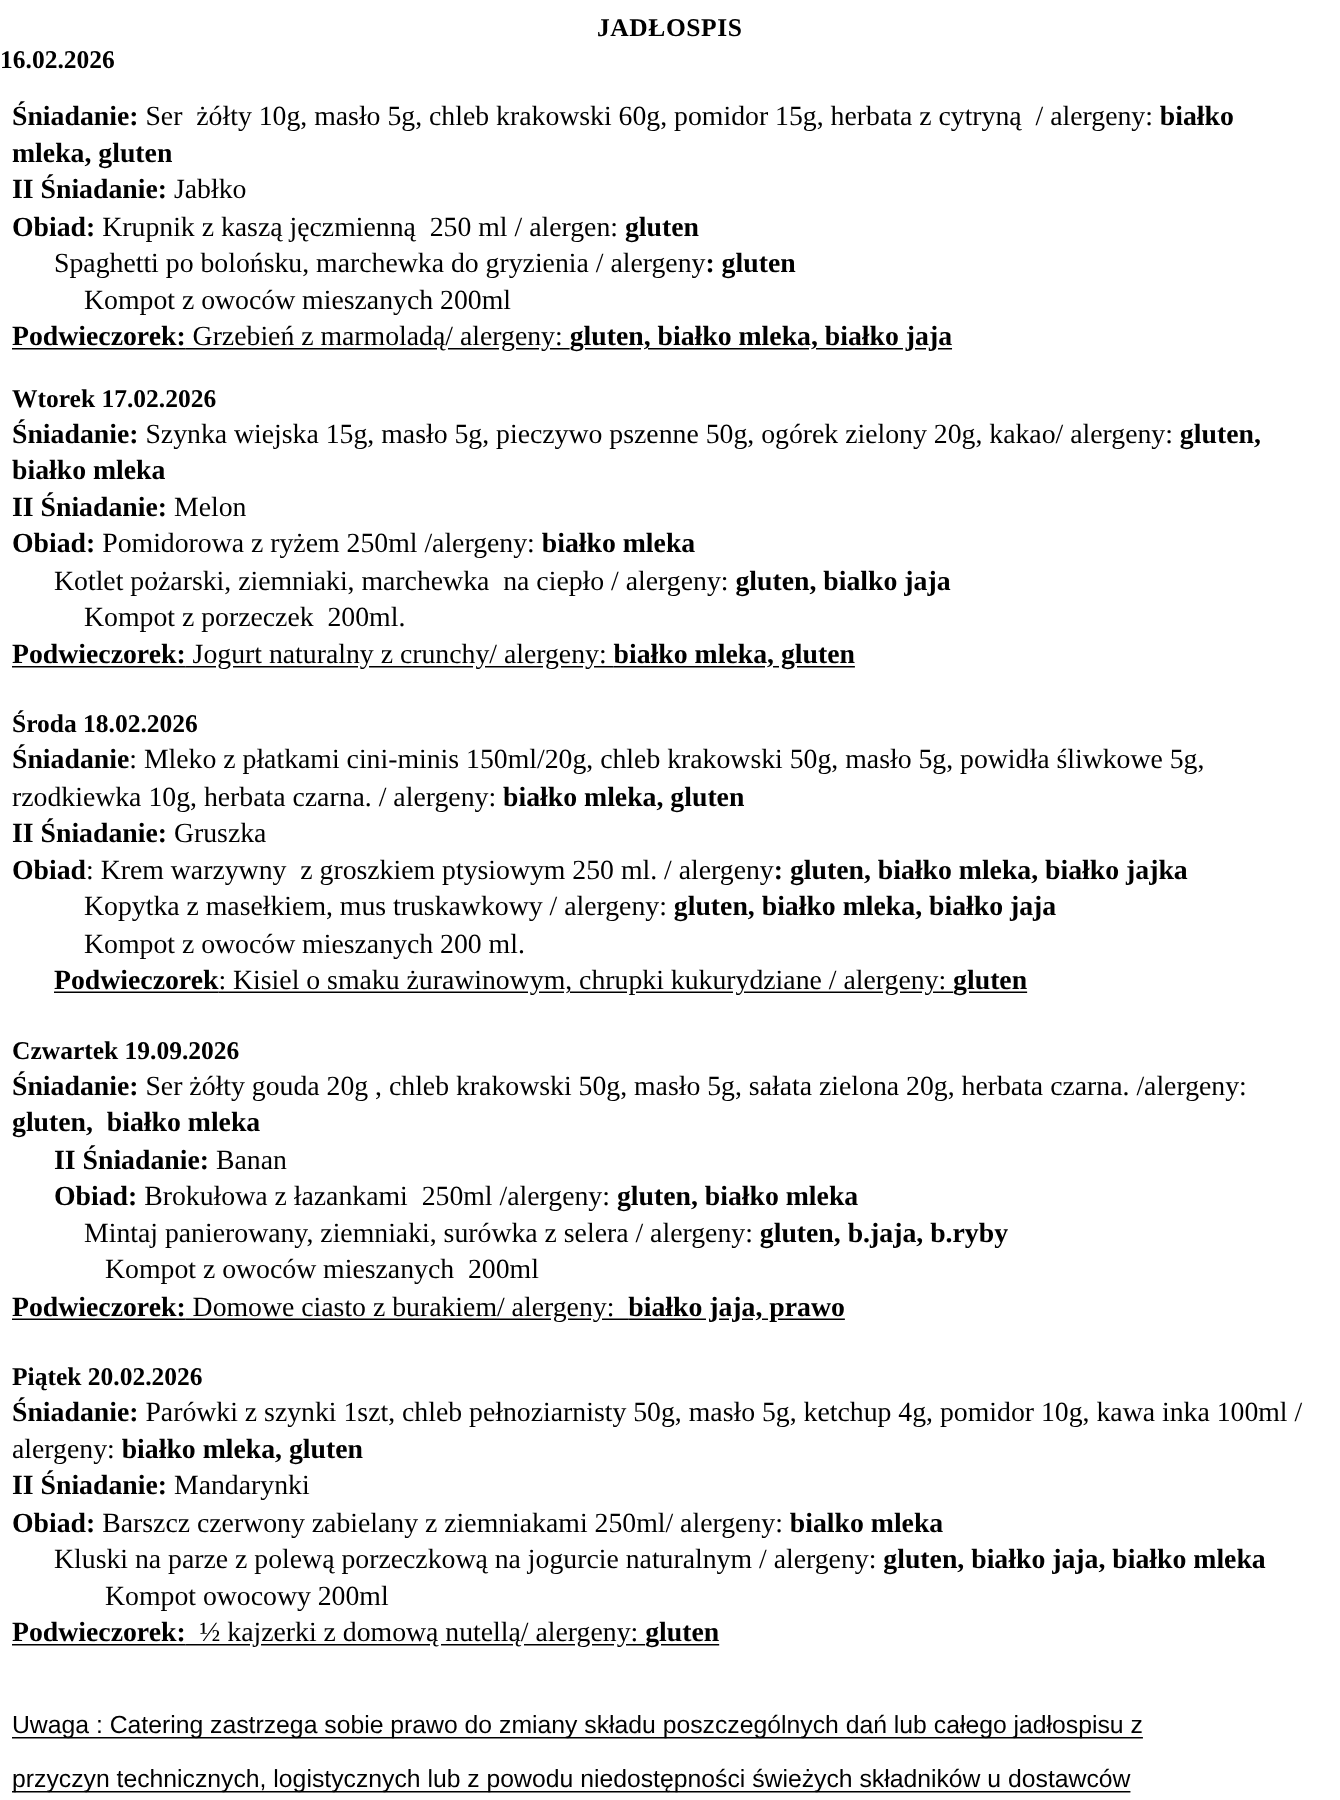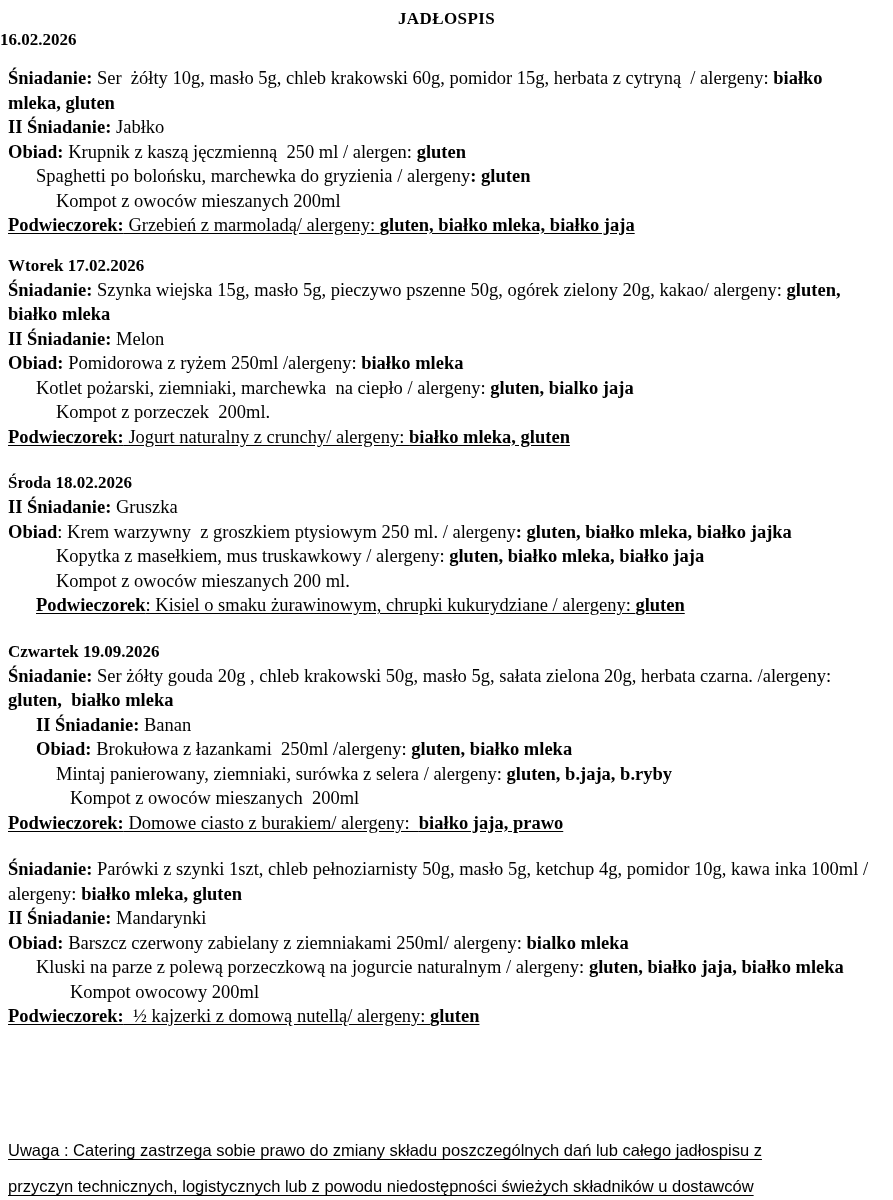"Śniadanie: Mleko z płatkami cini-minis" div.menu-line { html: none -> <div><span>Śniadanie</span><span>: Mleko z płatkami cini-minis 150ml/20g, chleb krakowski 50g, masło 5g, powidła śliwkowe 5g, rzodkiewka 10g, herbata czarna. / alergeny: </span><span>białko mleka, gluten</span></div> }
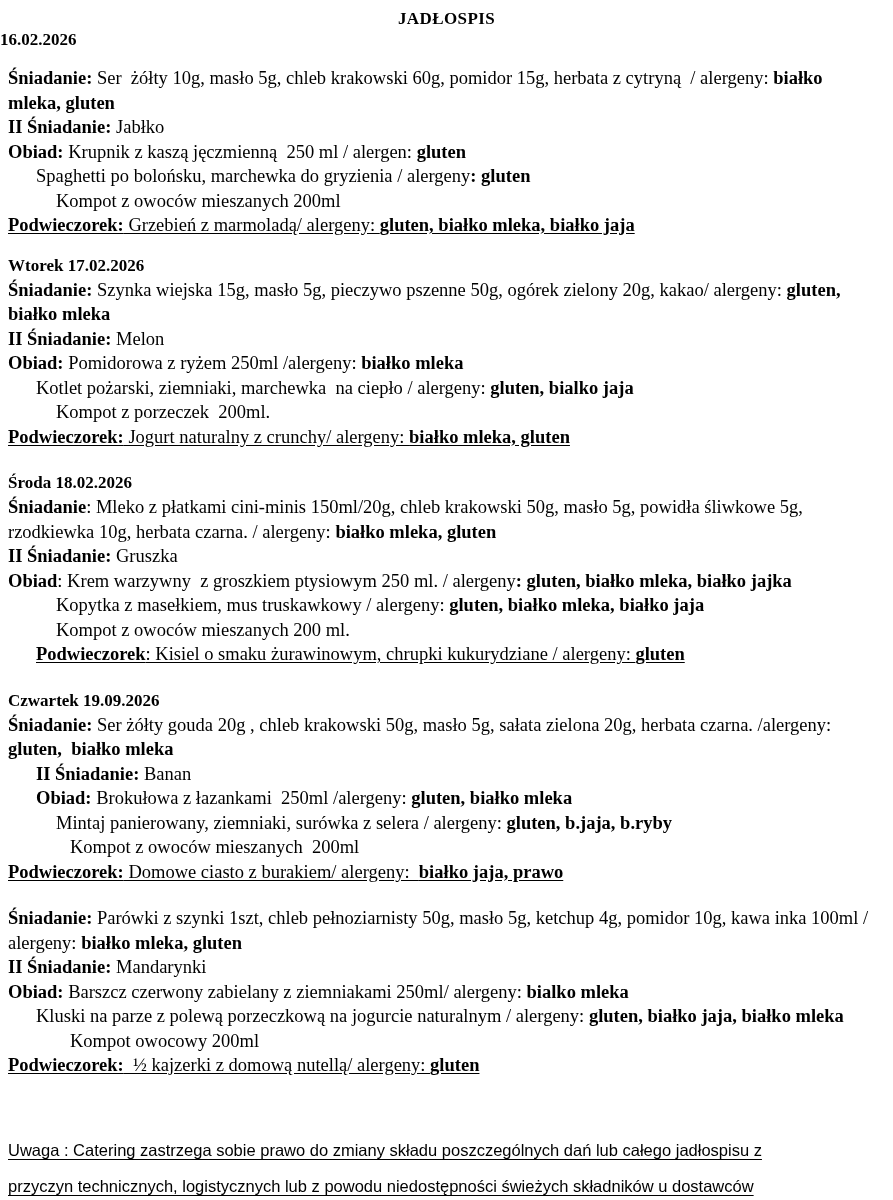"Piątek 20.02.2026" div.day-heading { html: none -> <div>Piątek 20.02.2026</div> }
